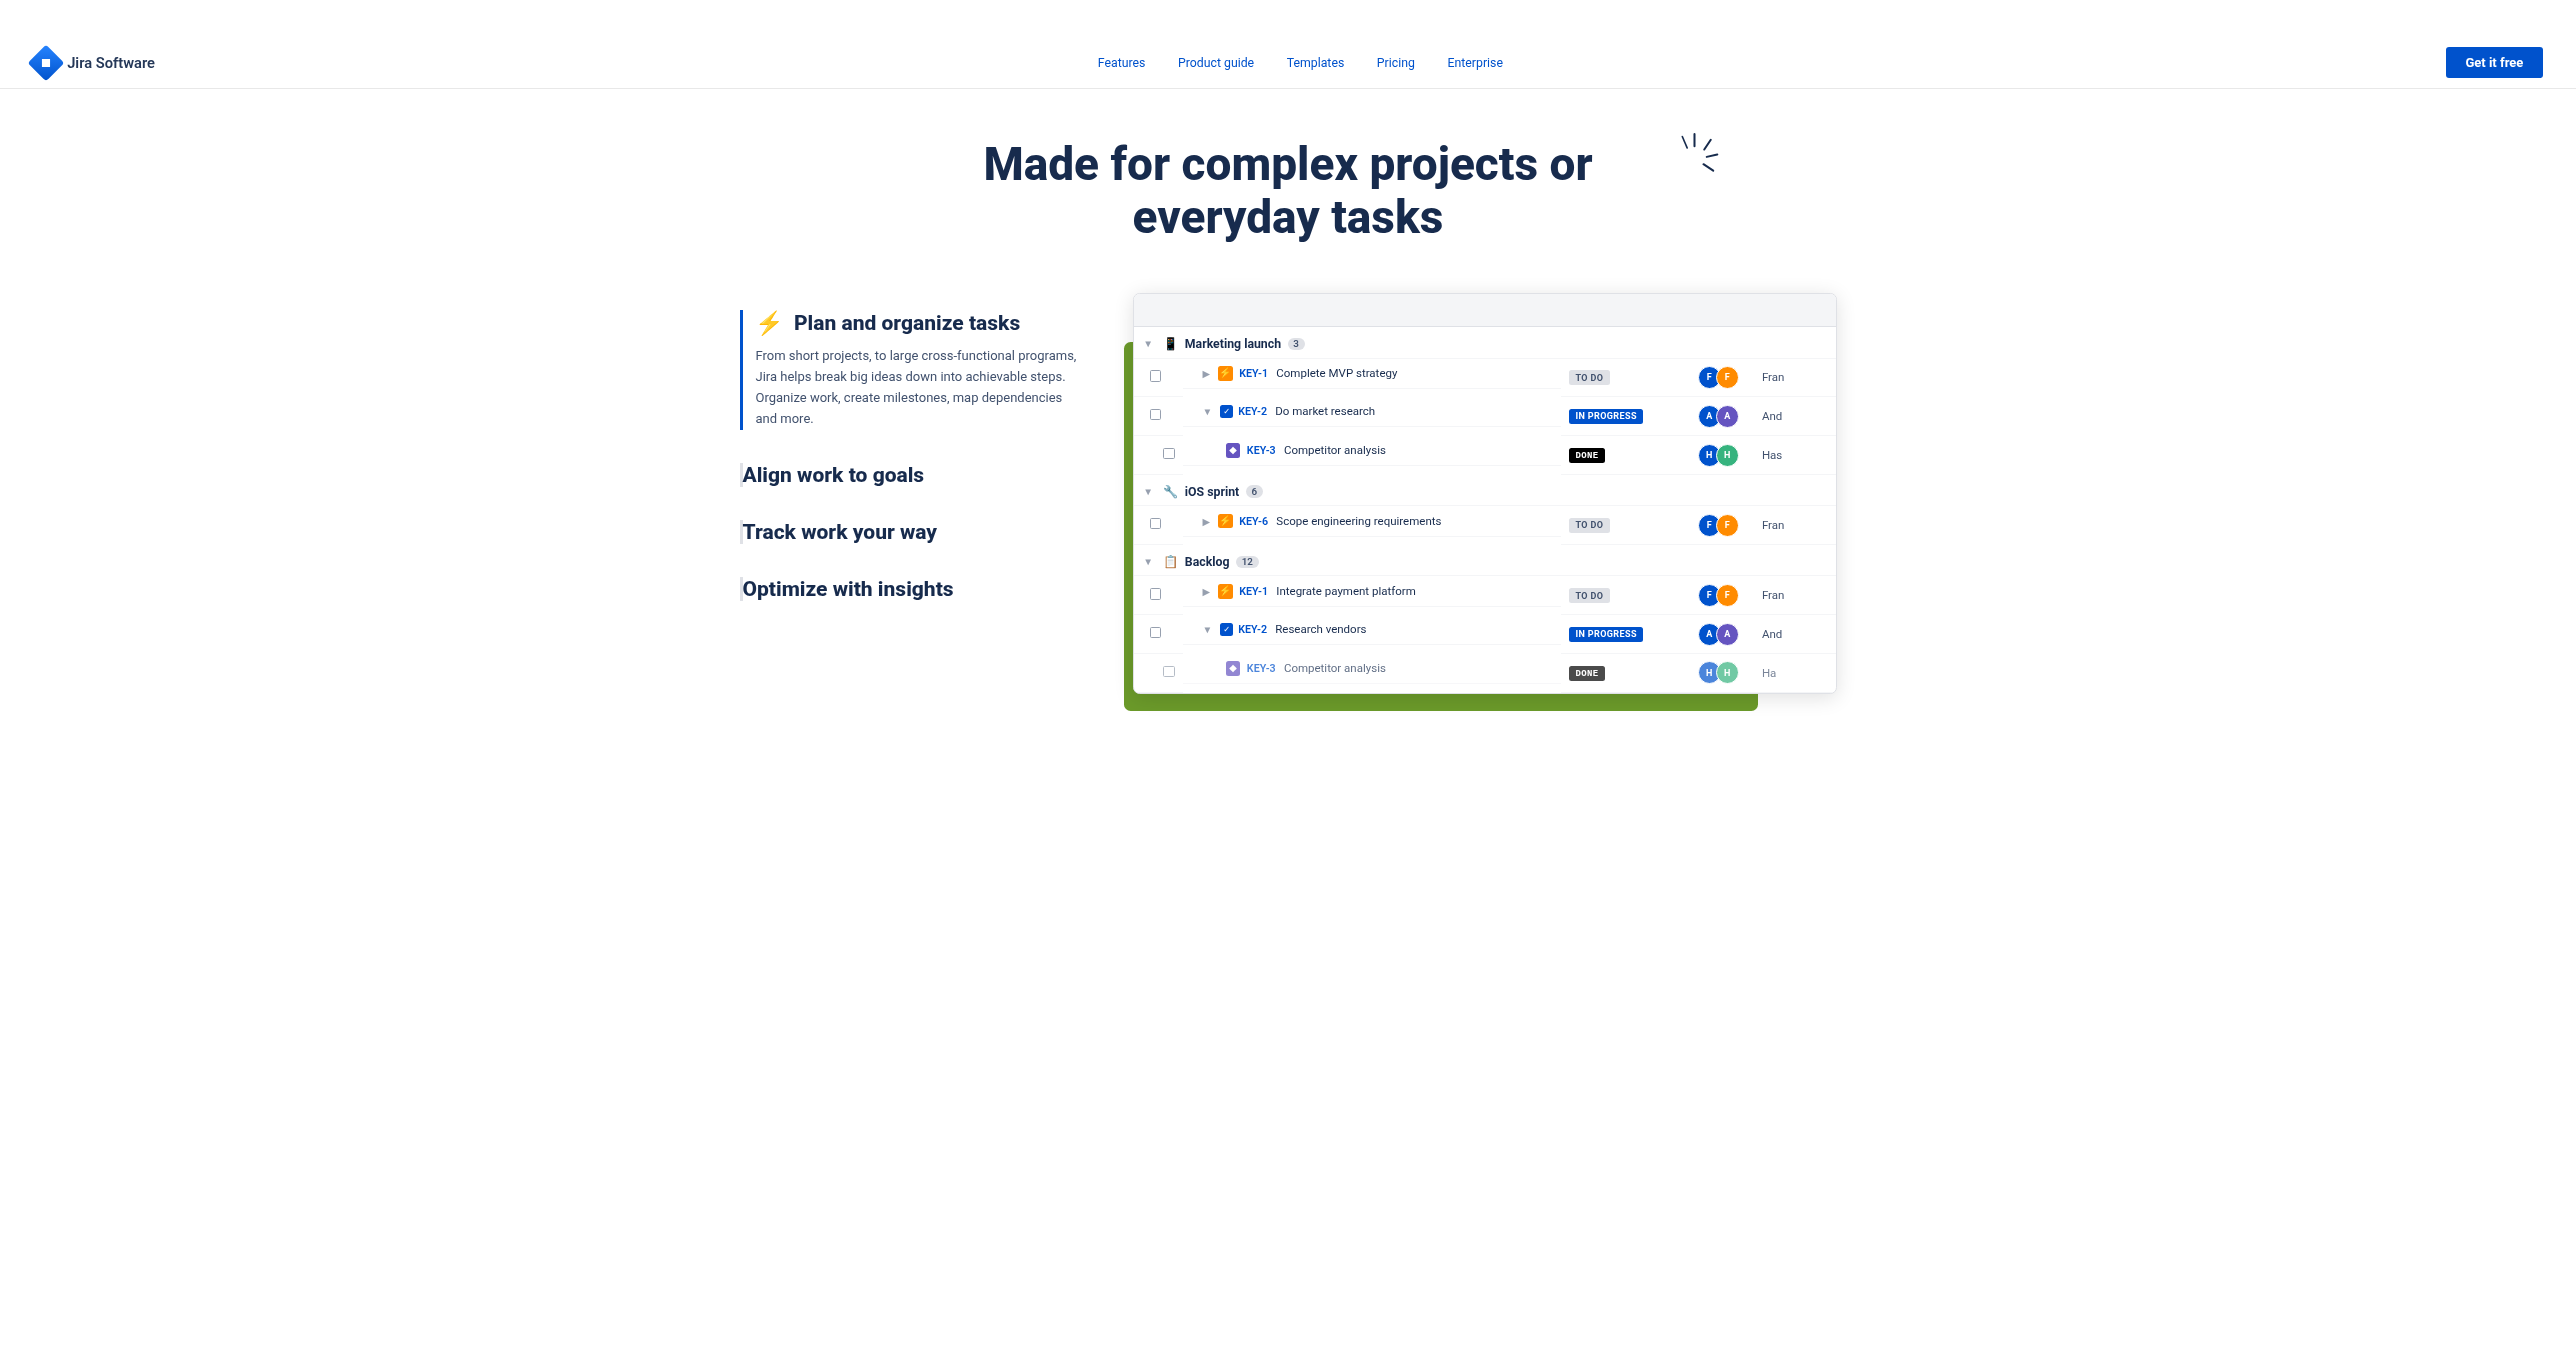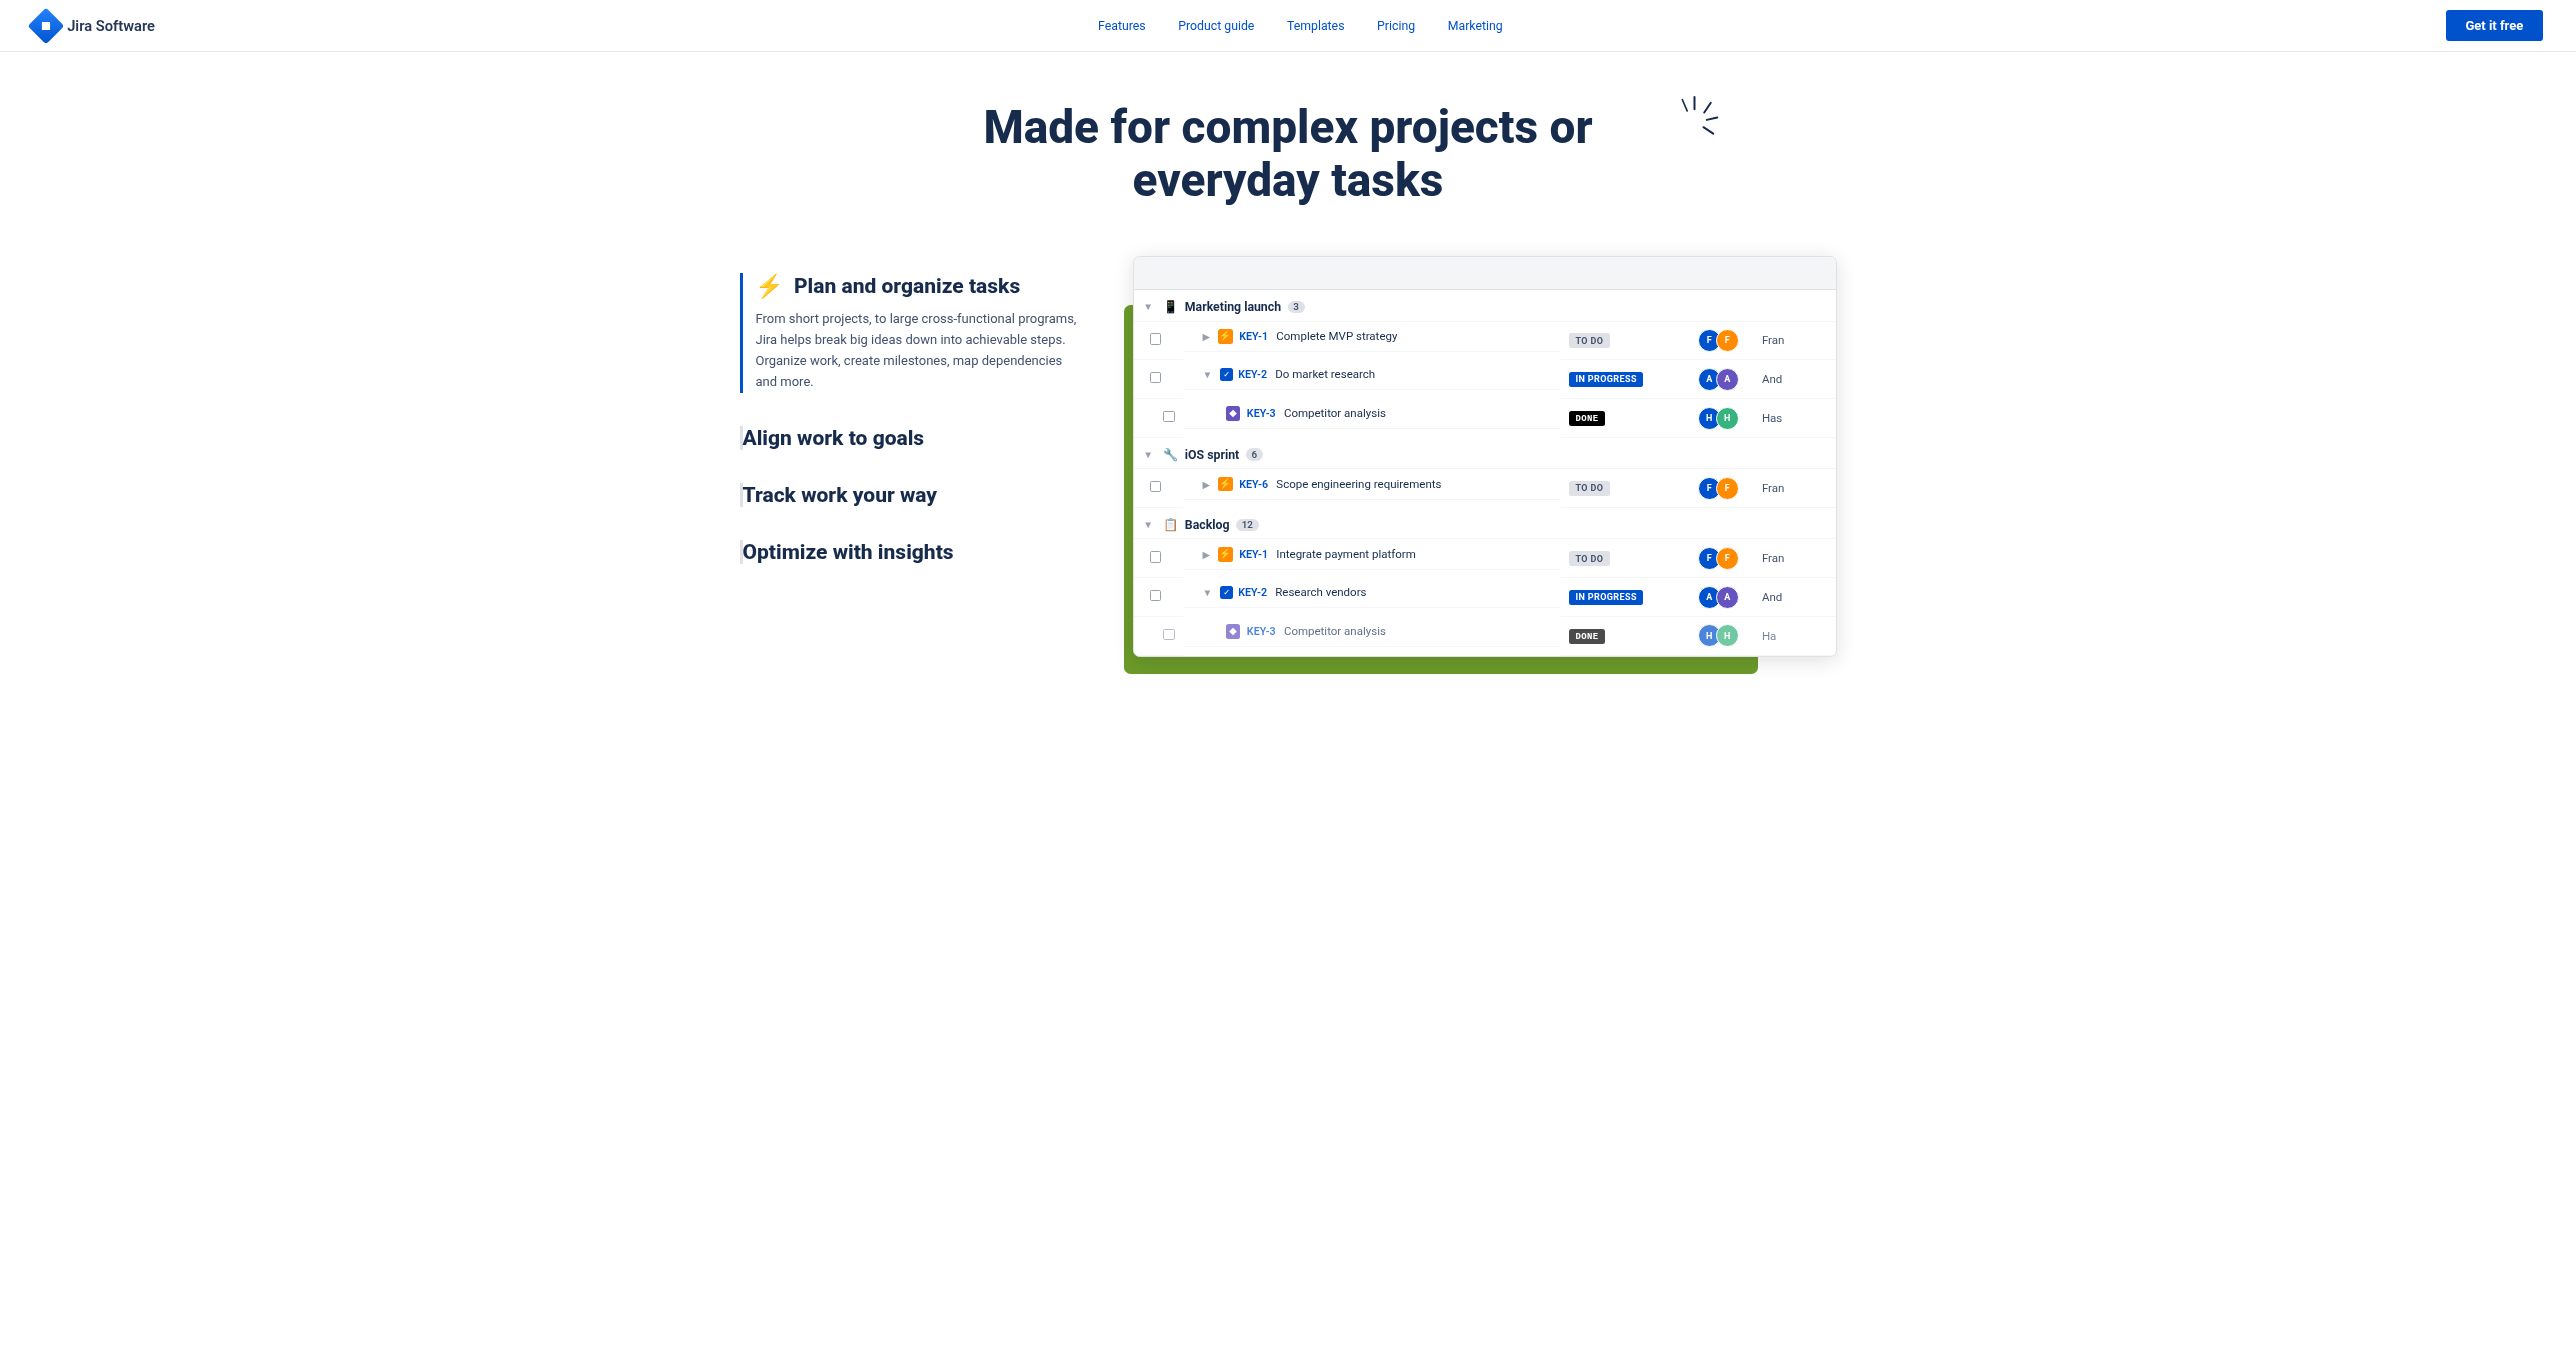"Jira Software" nav { margin-top: none -> 37px }
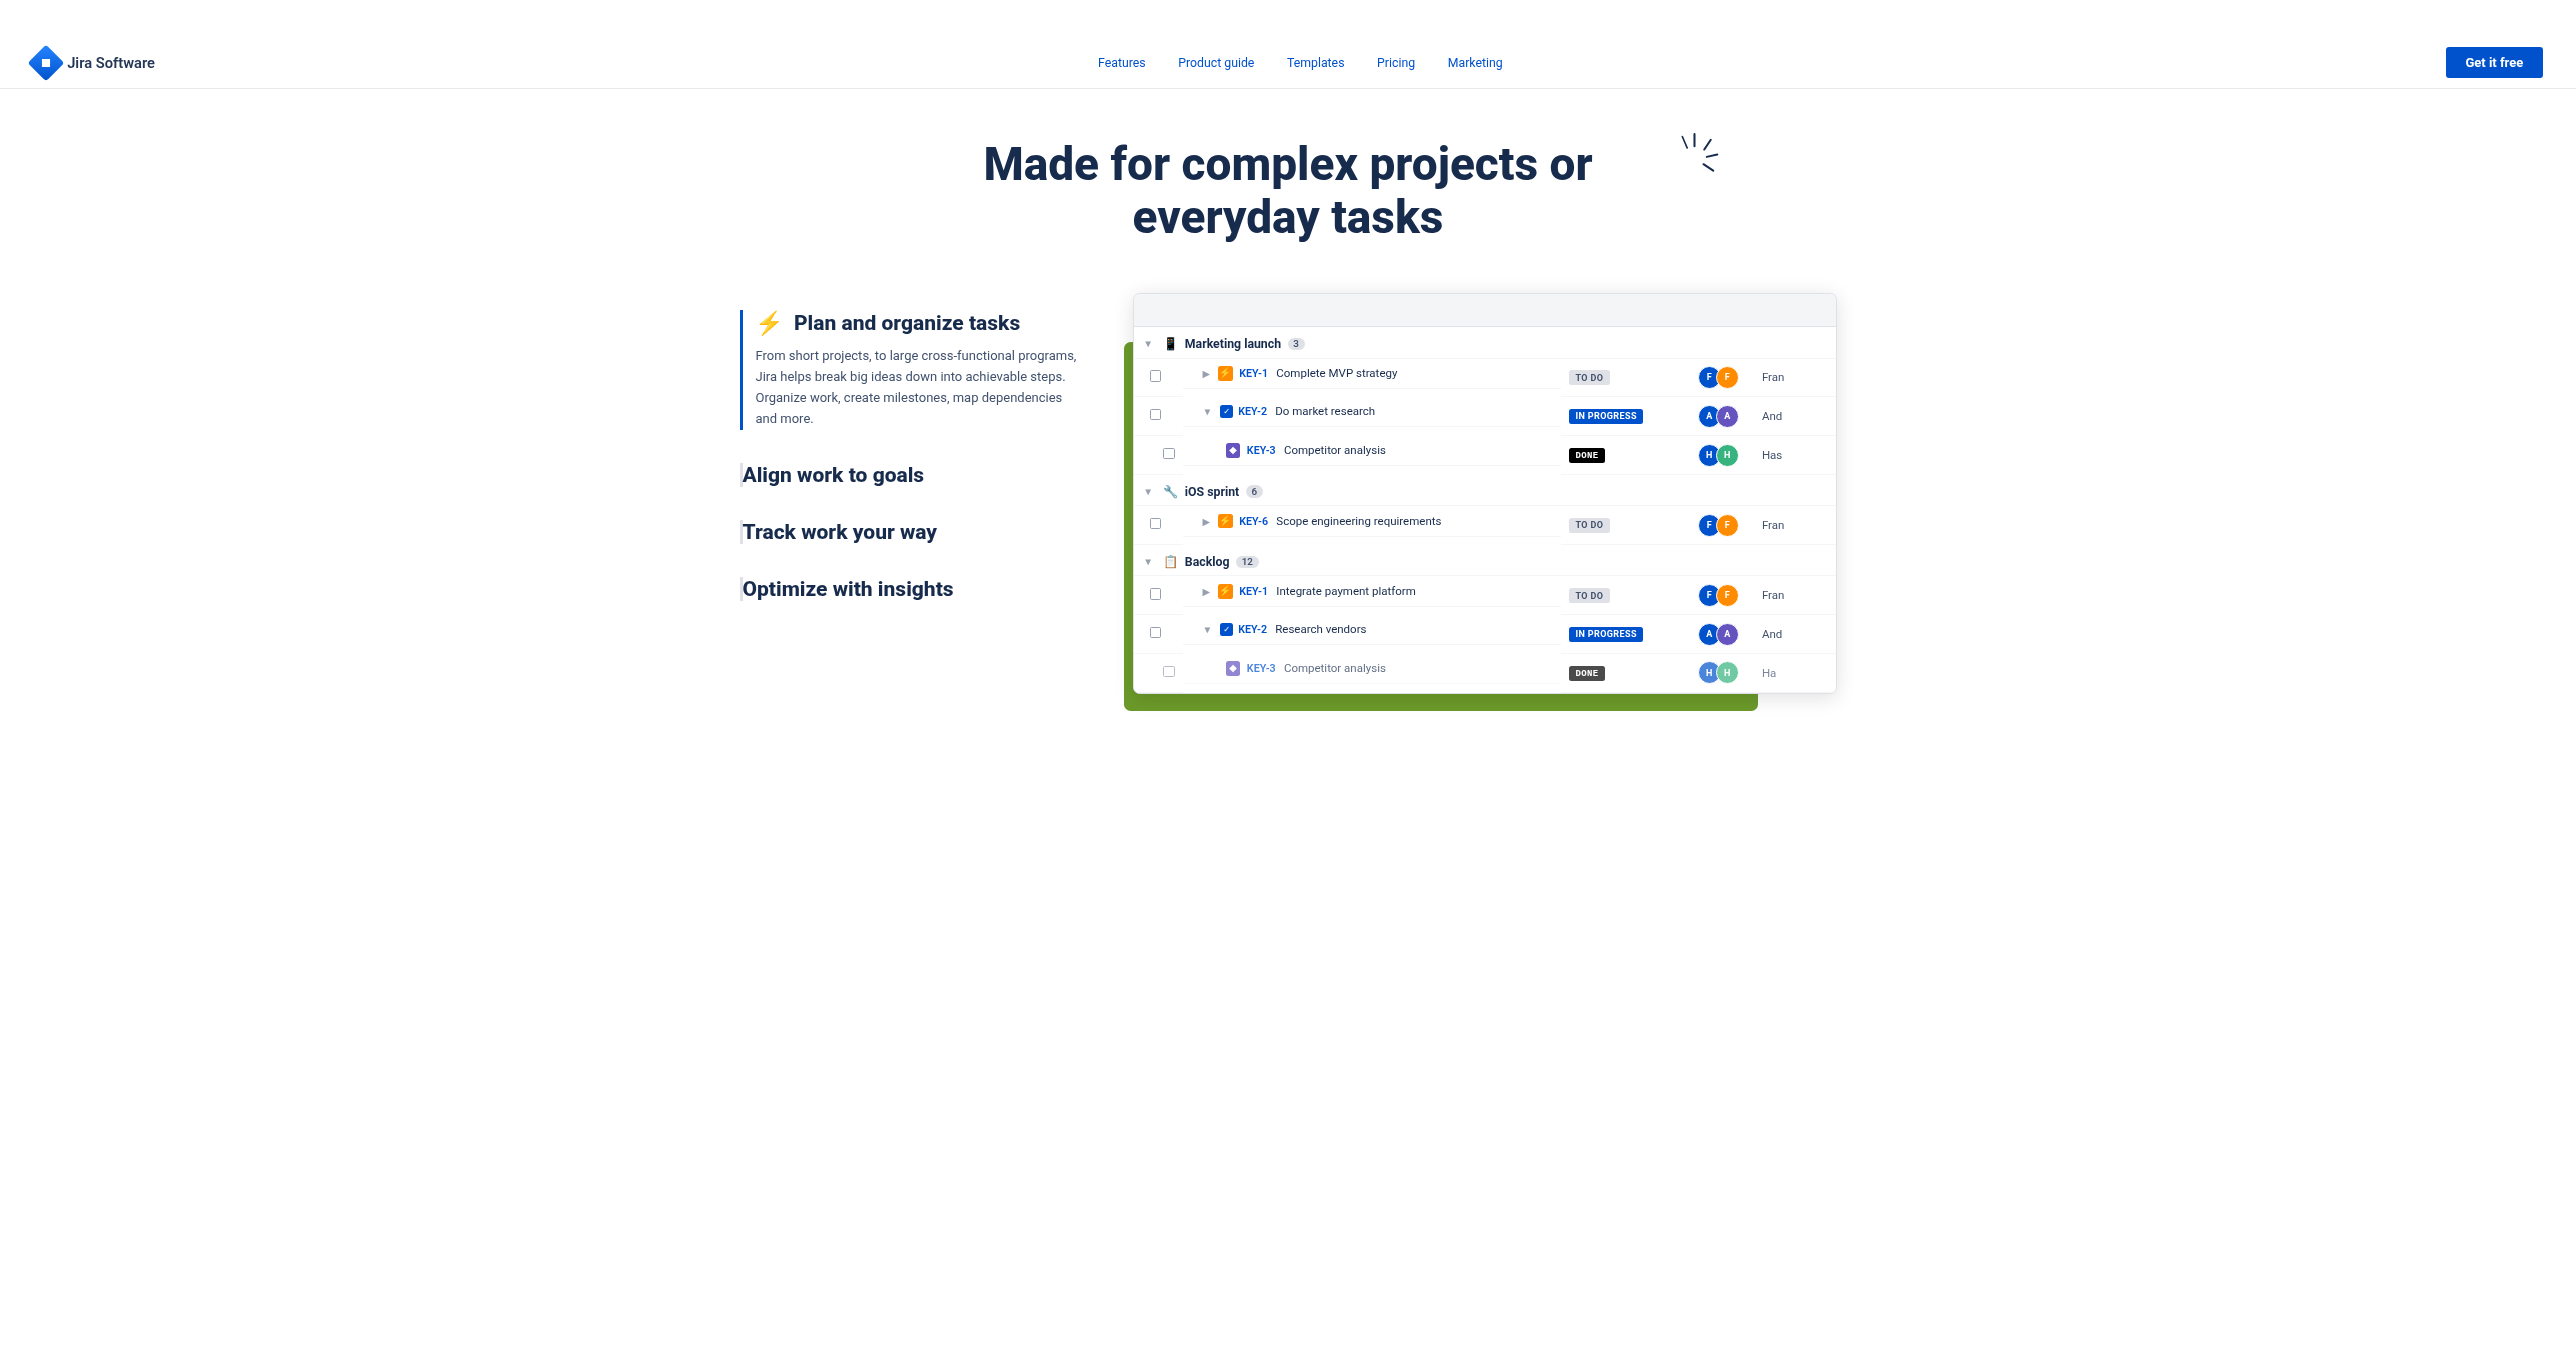"Marketing" a.nav-link { text: Marketing -> Enterprise }
